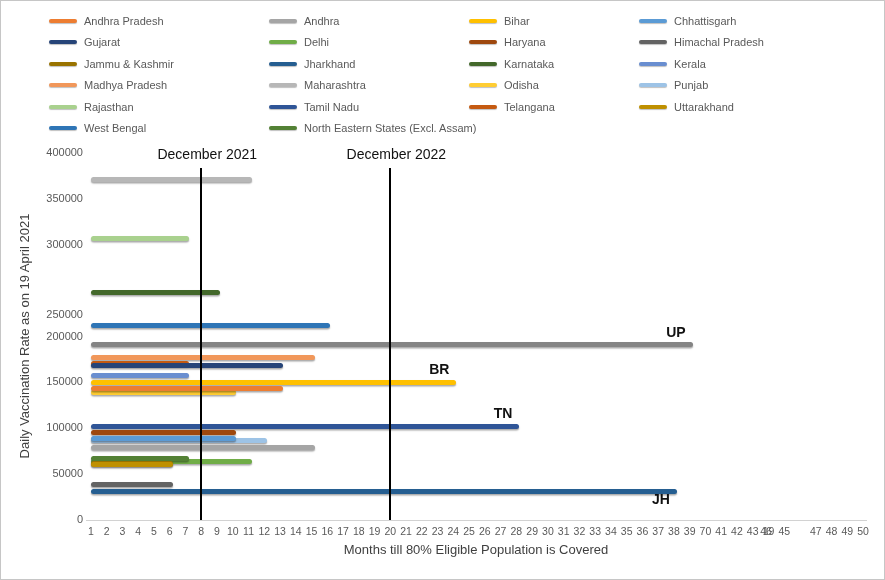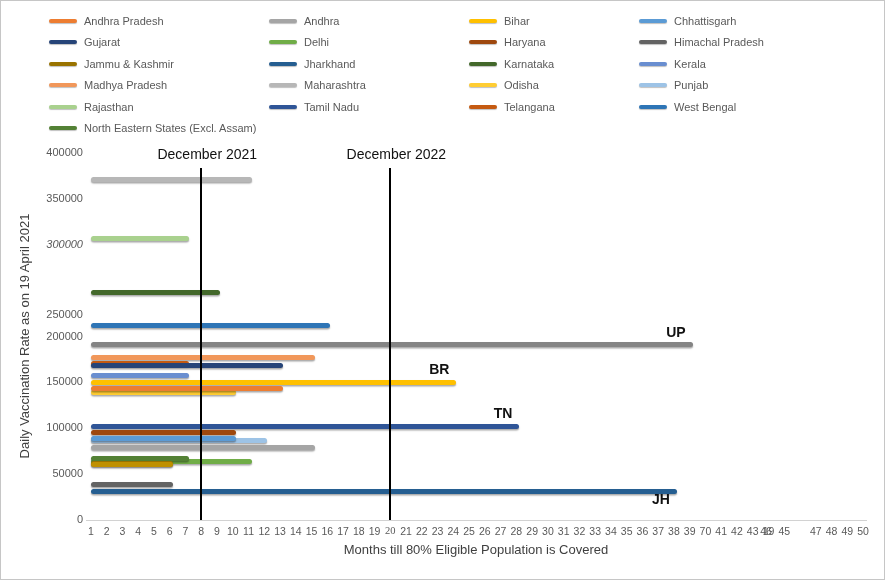"Uttarakhand" div.legend-item { html: none -> <div> <span></span> <span>Uttarakhand</span> </div> }
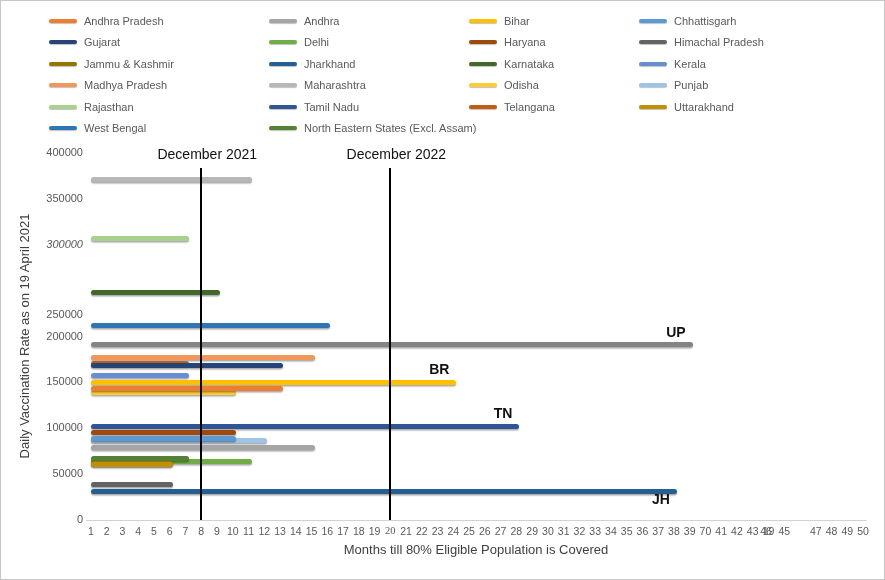"300000" div.ytick { font-style: italic -> none }
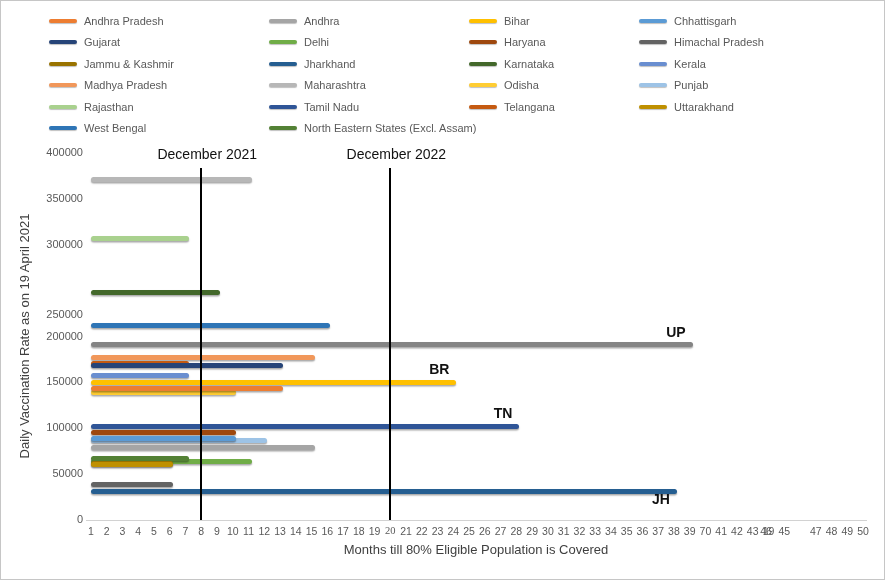"20" div.xtick { font-family: Liberation Serif, serif -> none }
